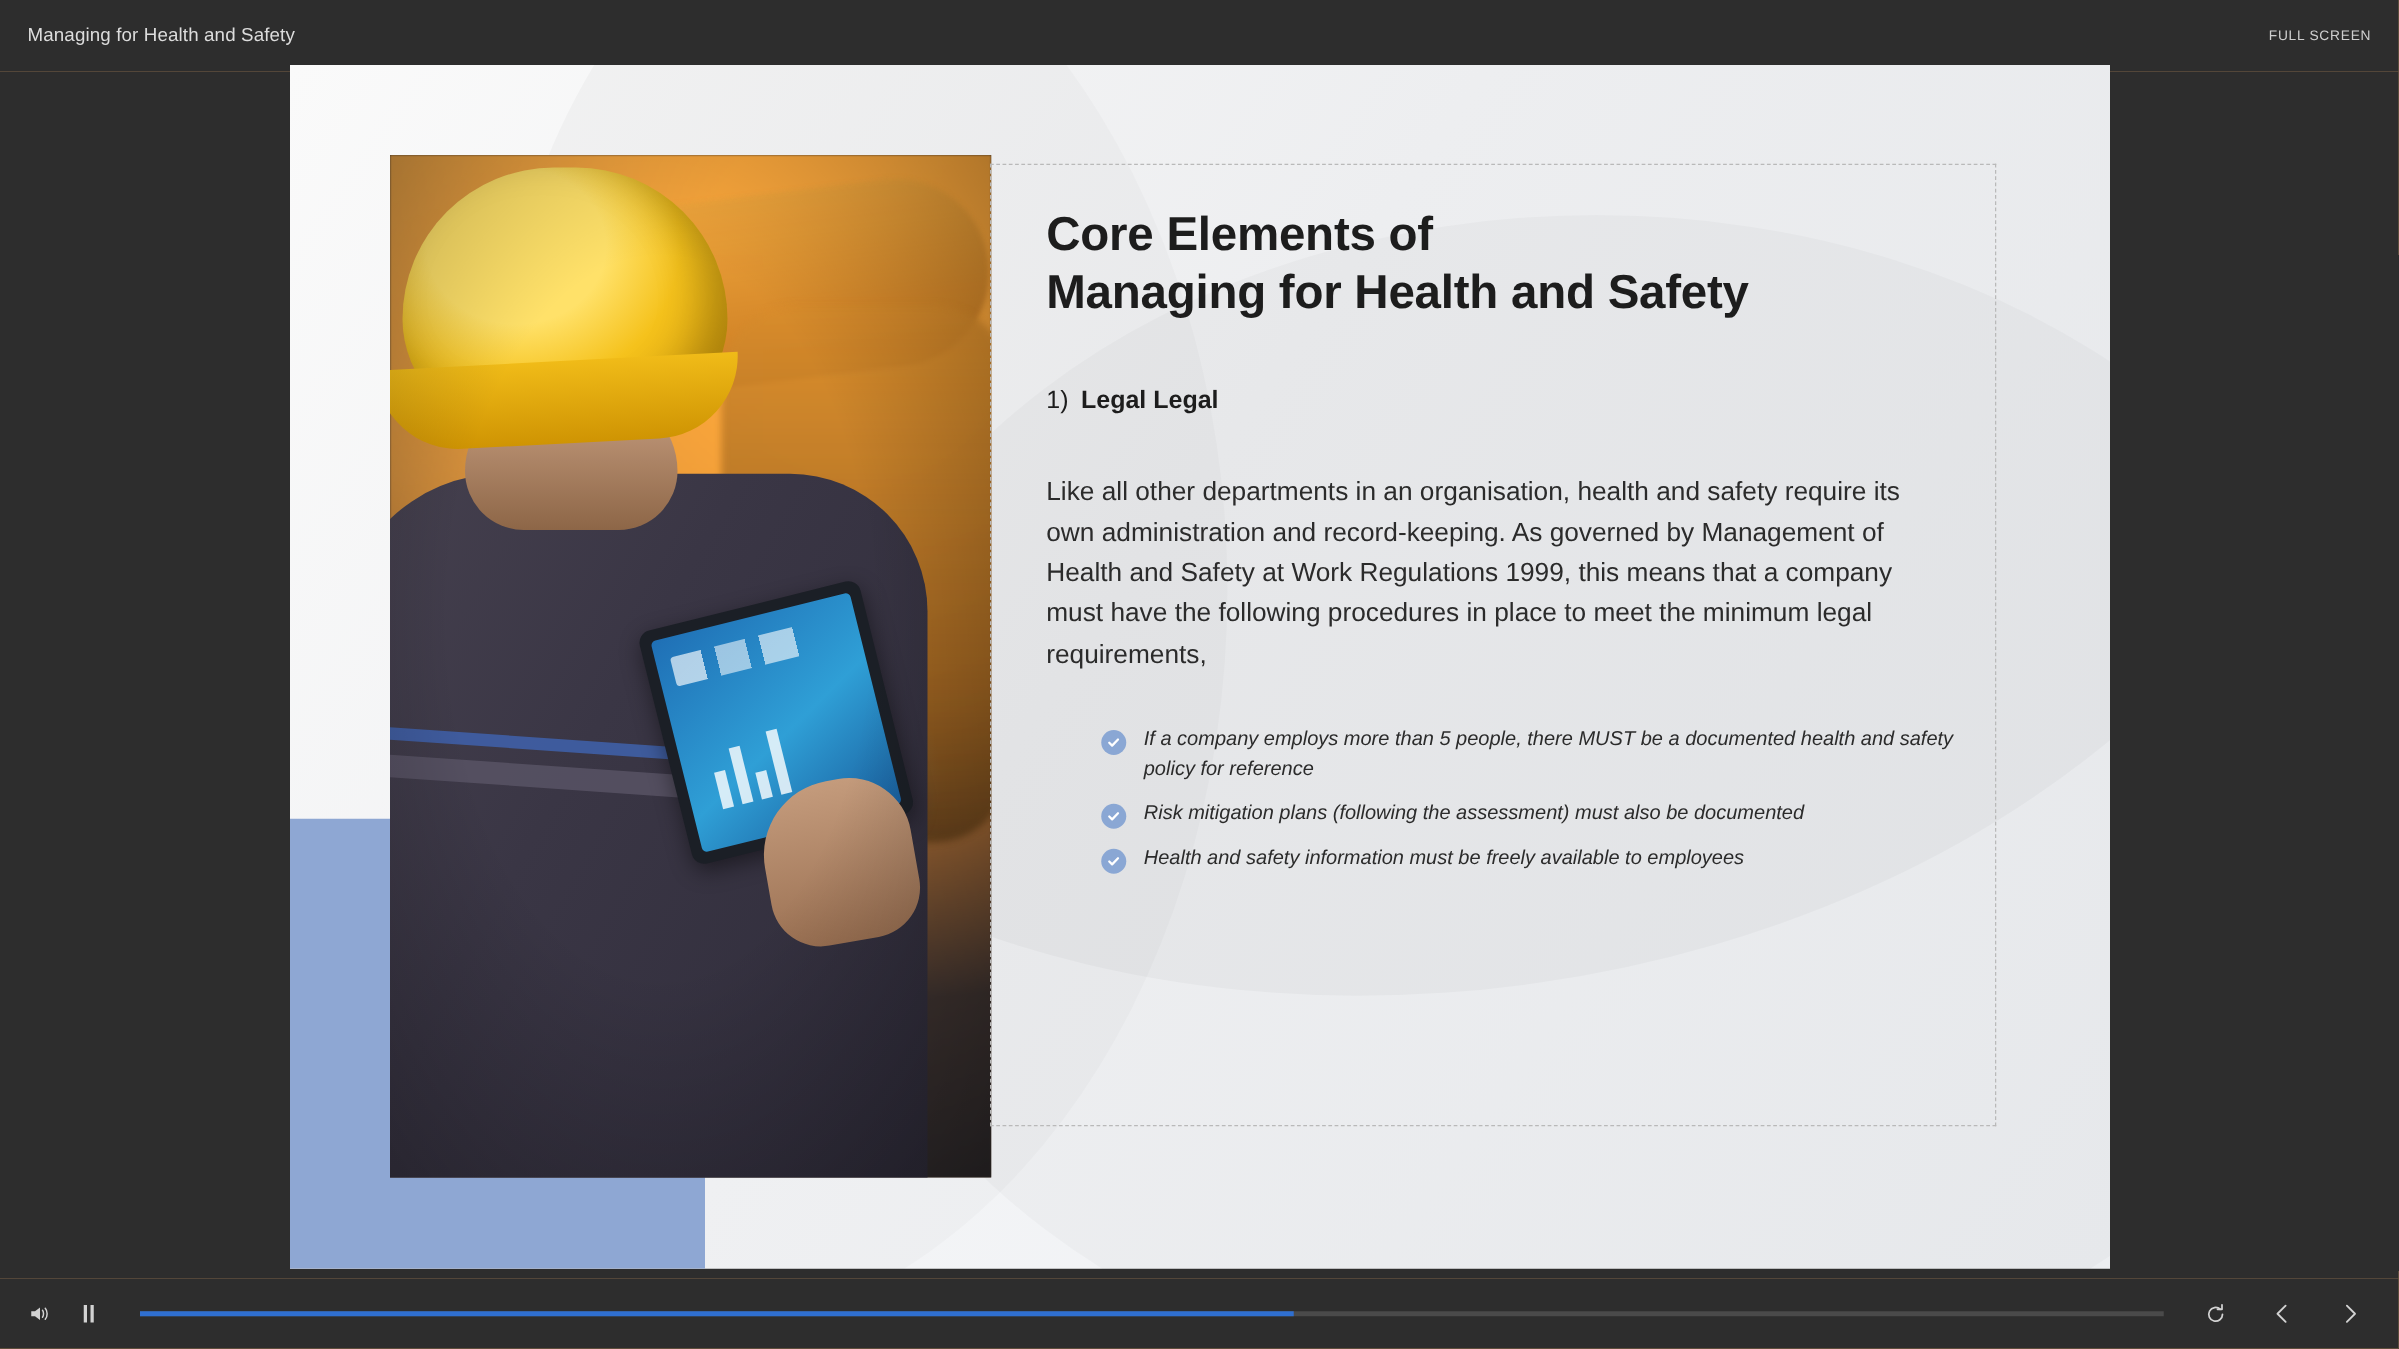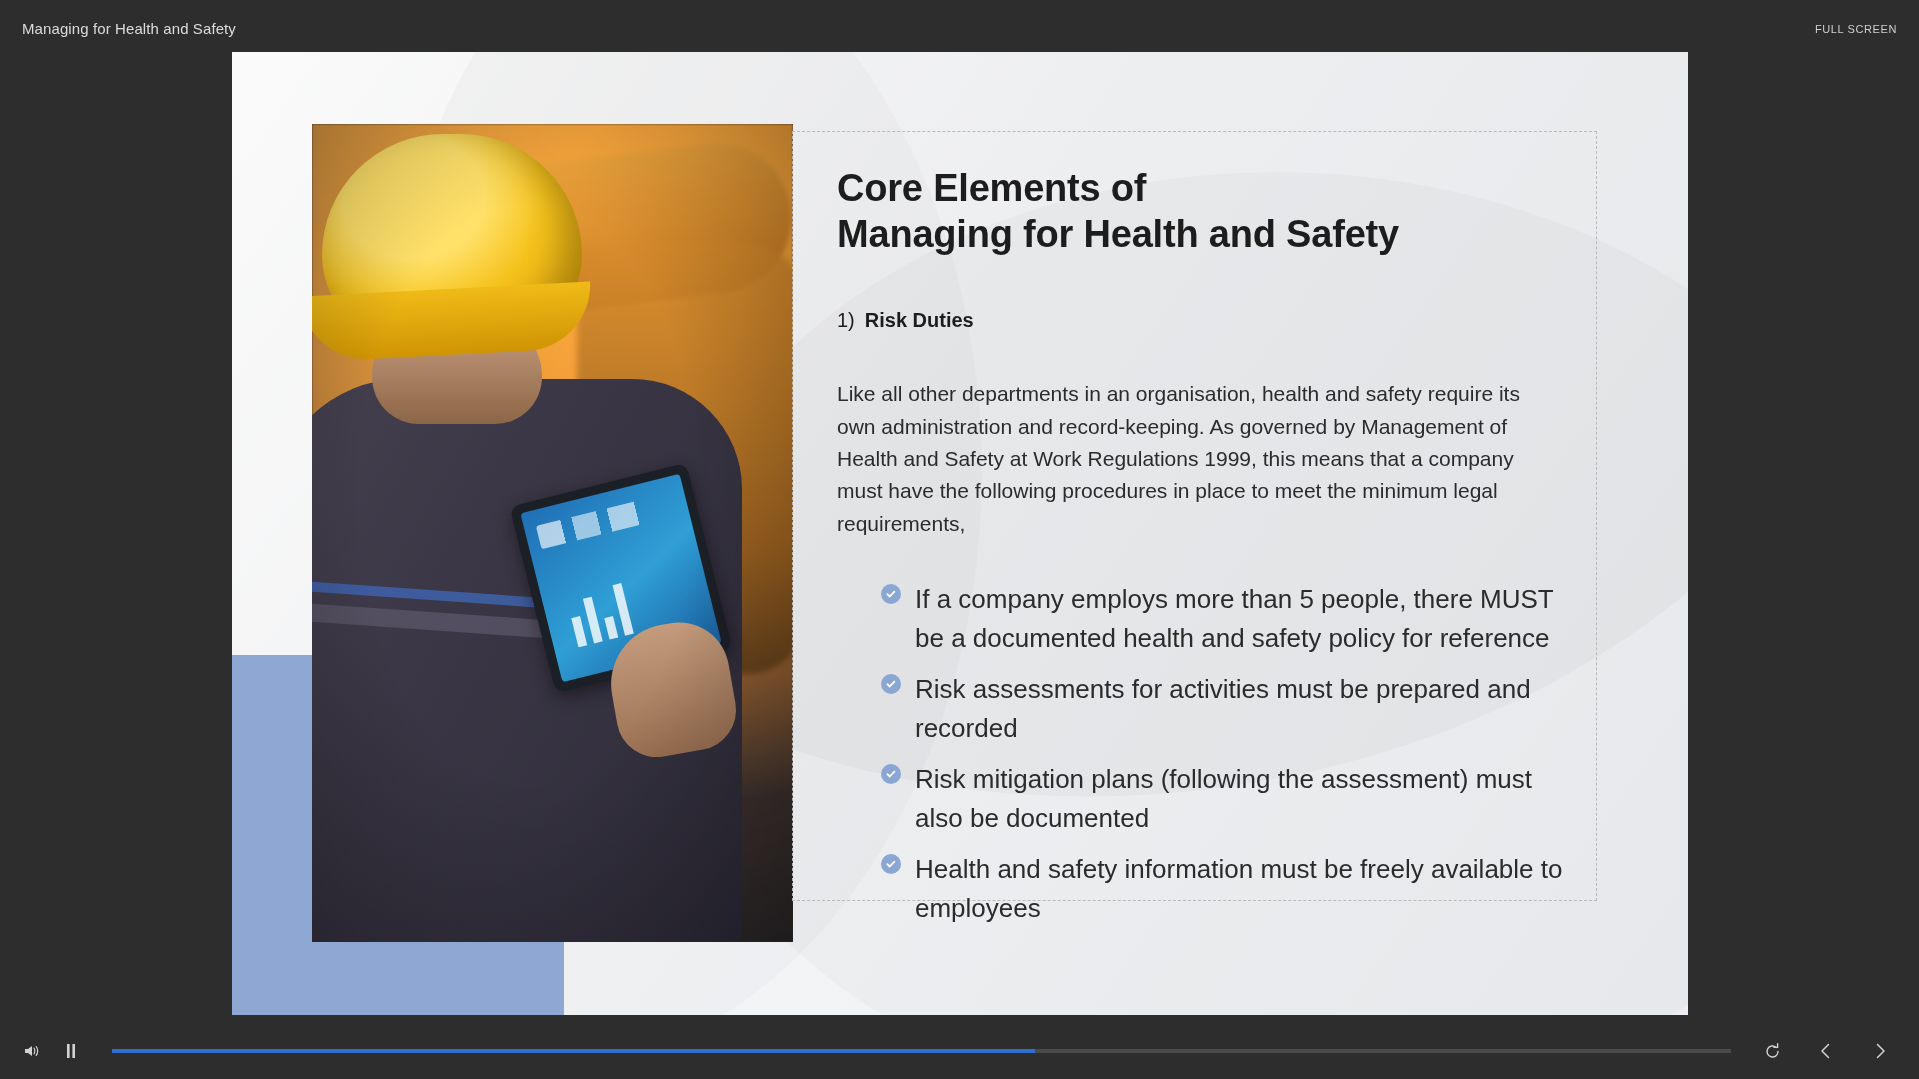"Risk Duties" span.txt { text: Risk Duties -> Legal Legal }
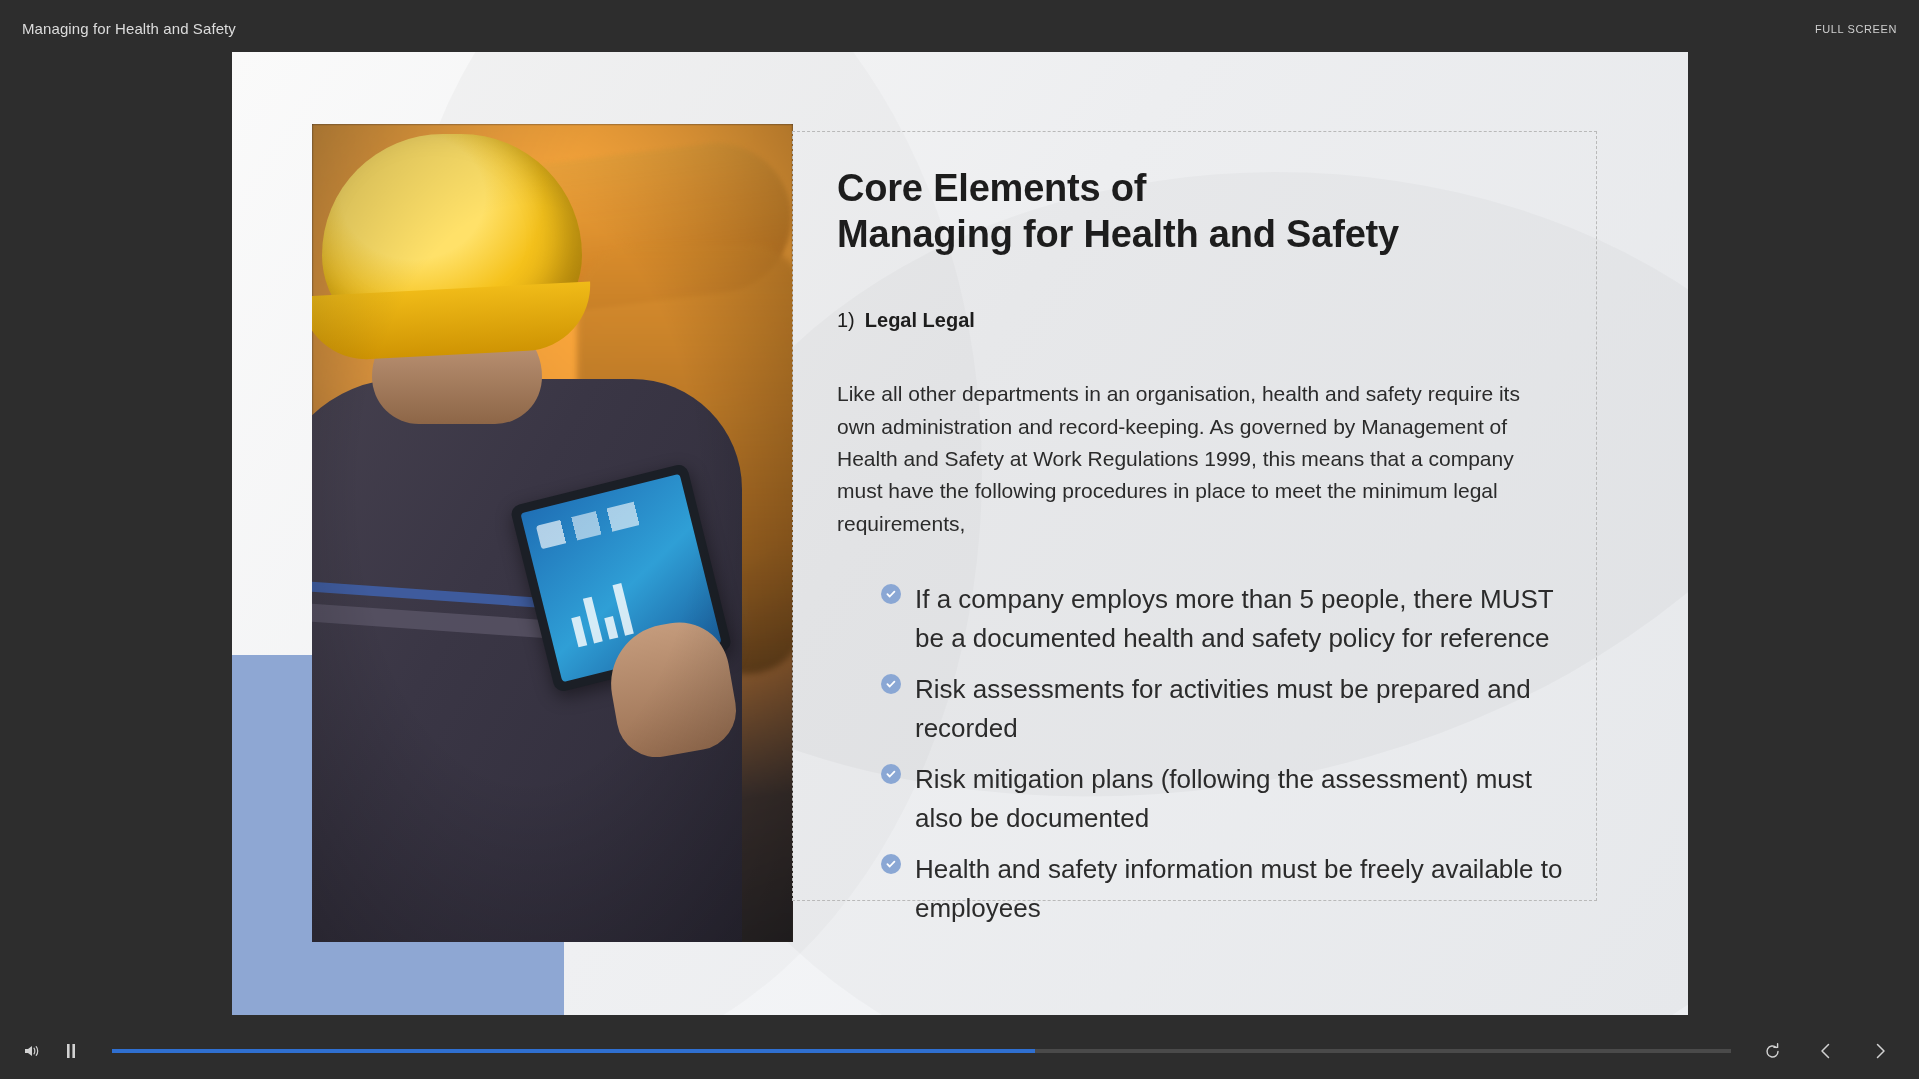"If a company employs more" .bullets li { font-size: 26px -> 16px; font-style: none -> italic }
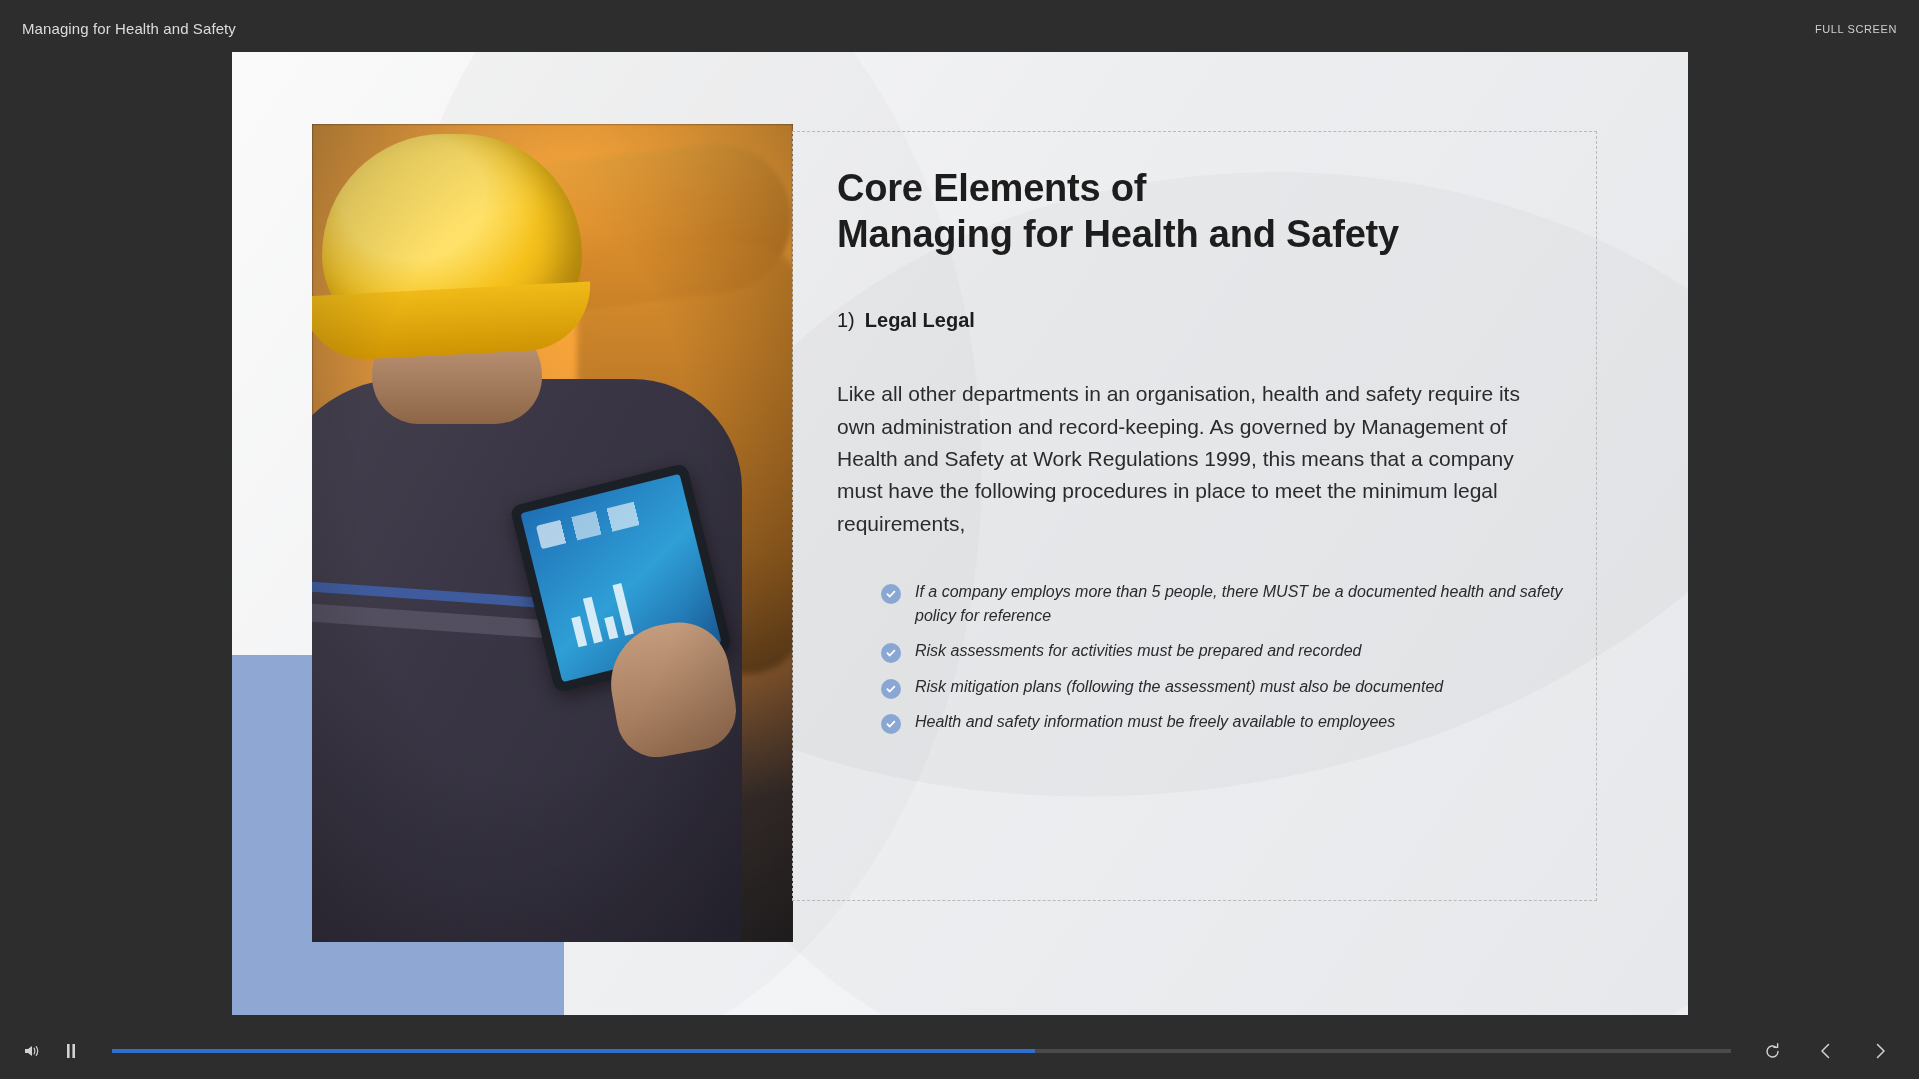"Risk assessments for activities must" li { html: <li> <span> <svg> <path></path> </svg> </span> <span>Risk assessments for activities must be prepared and recorded</span> </li> -> none }
